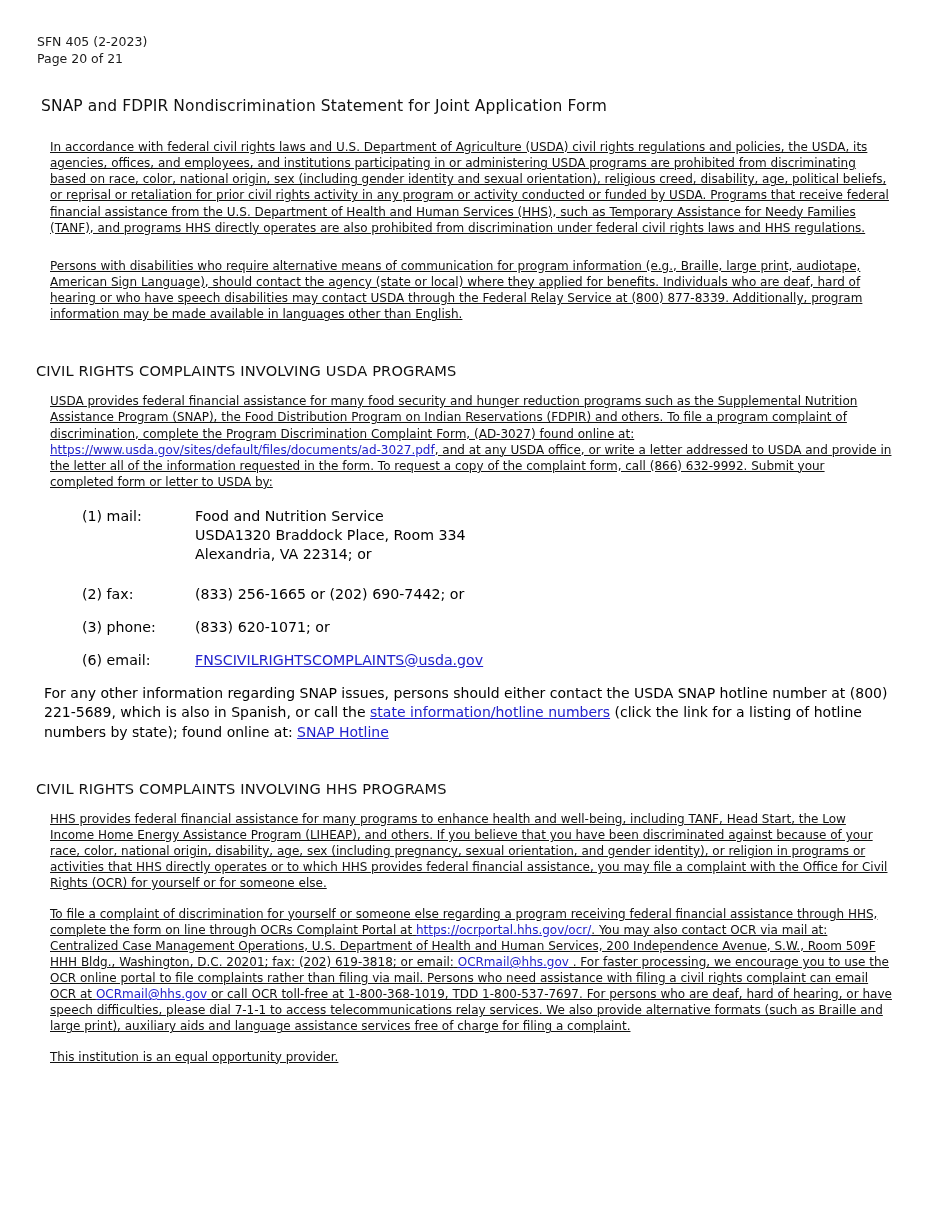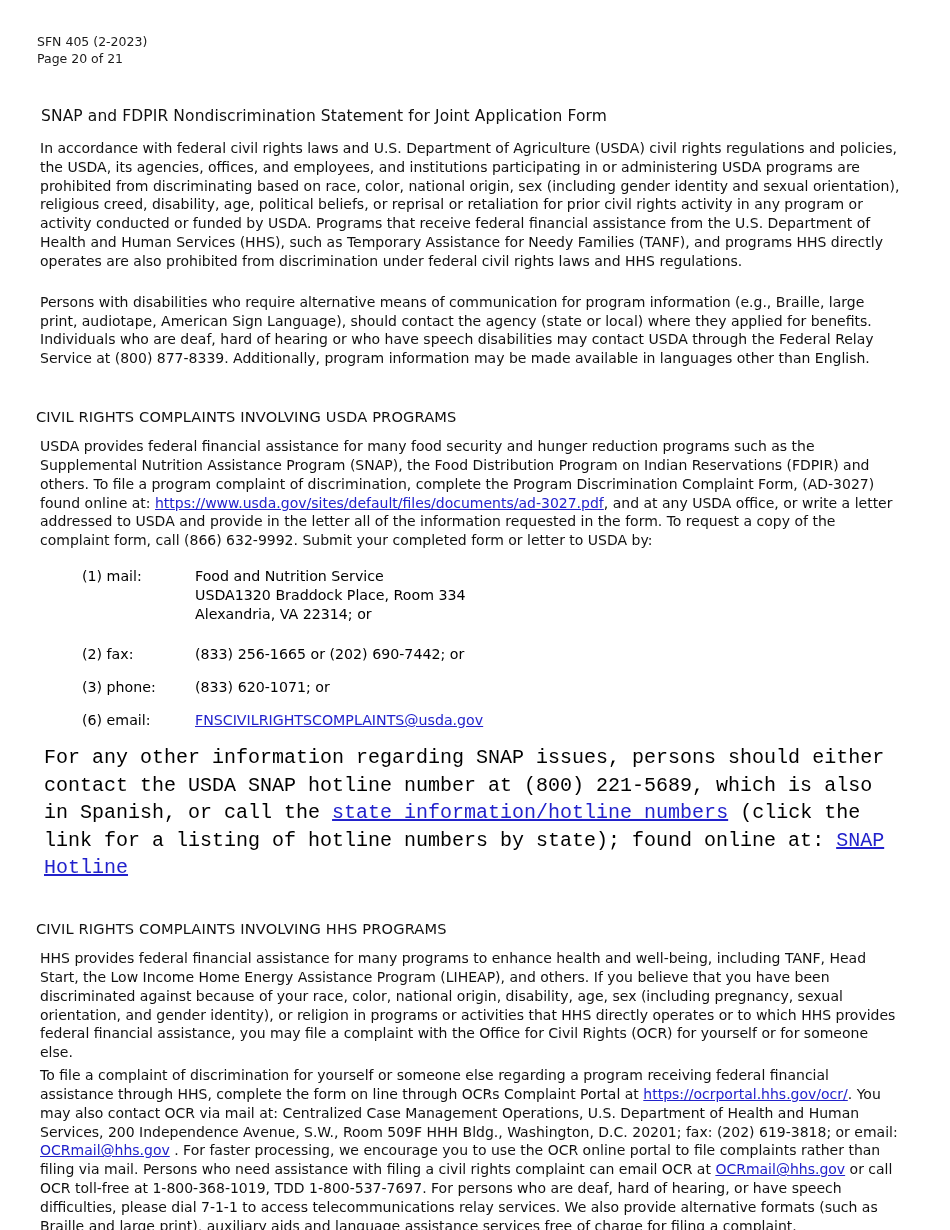"SNAP and FDPIR Nondiscrimination" .doc-title { margin-top: 40px -> 30px }
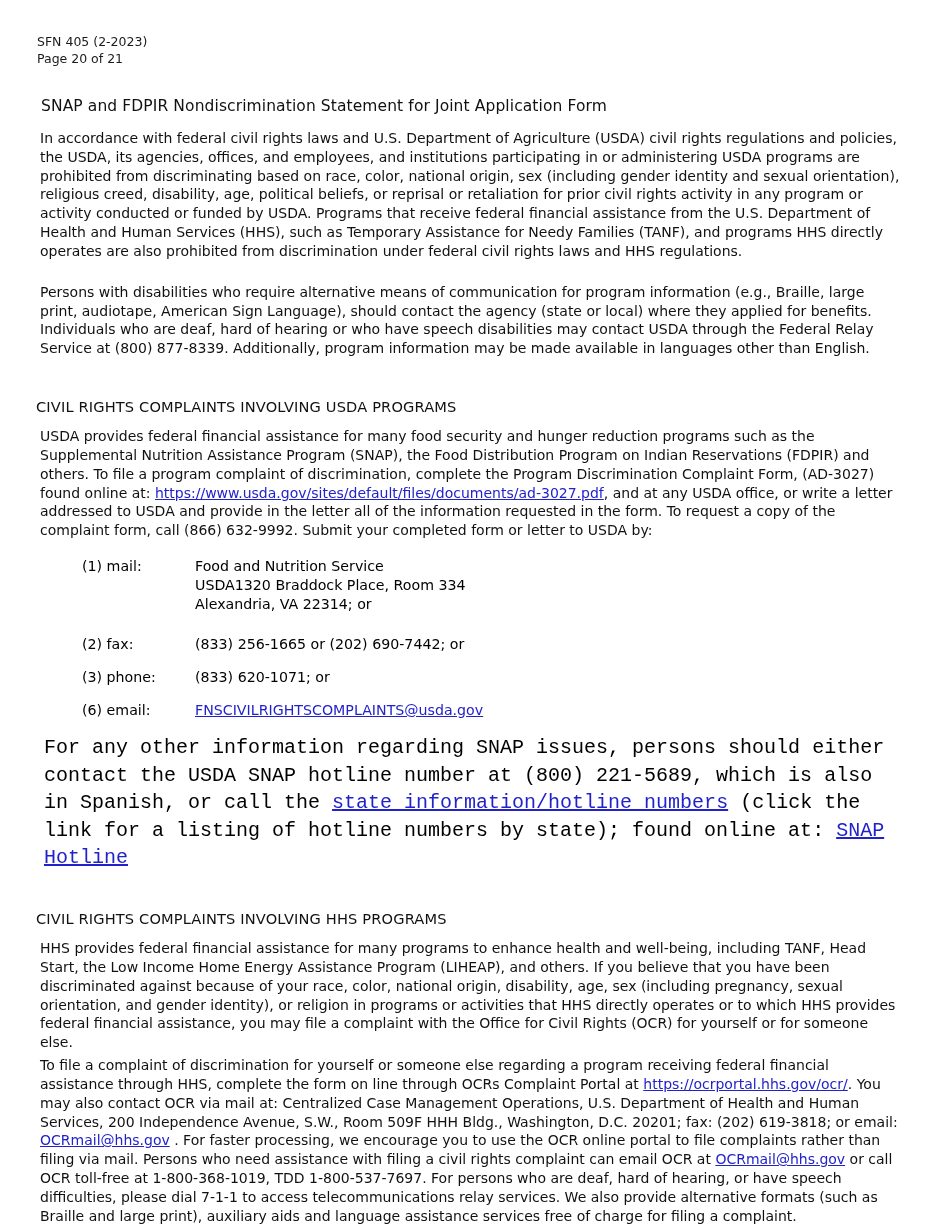"In accordance with federal civil" p.body { font-size: 14px -> 12px; margin: 4px -> 14px; text-decoration: none -> underline }
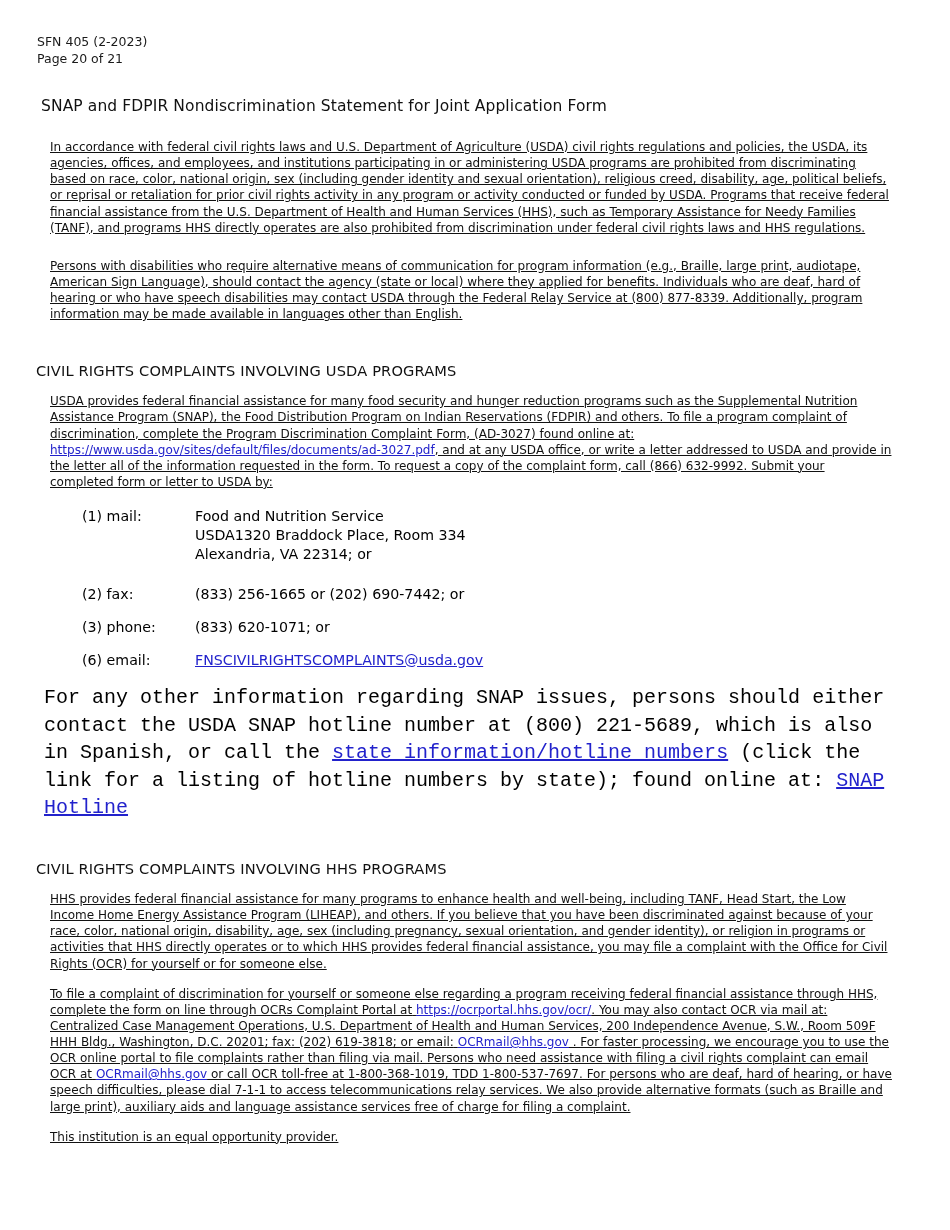"For any other information regarding" .note-block { font-family: Liberation Mono, monospace -> none; font-size: 20px -> 14px }
